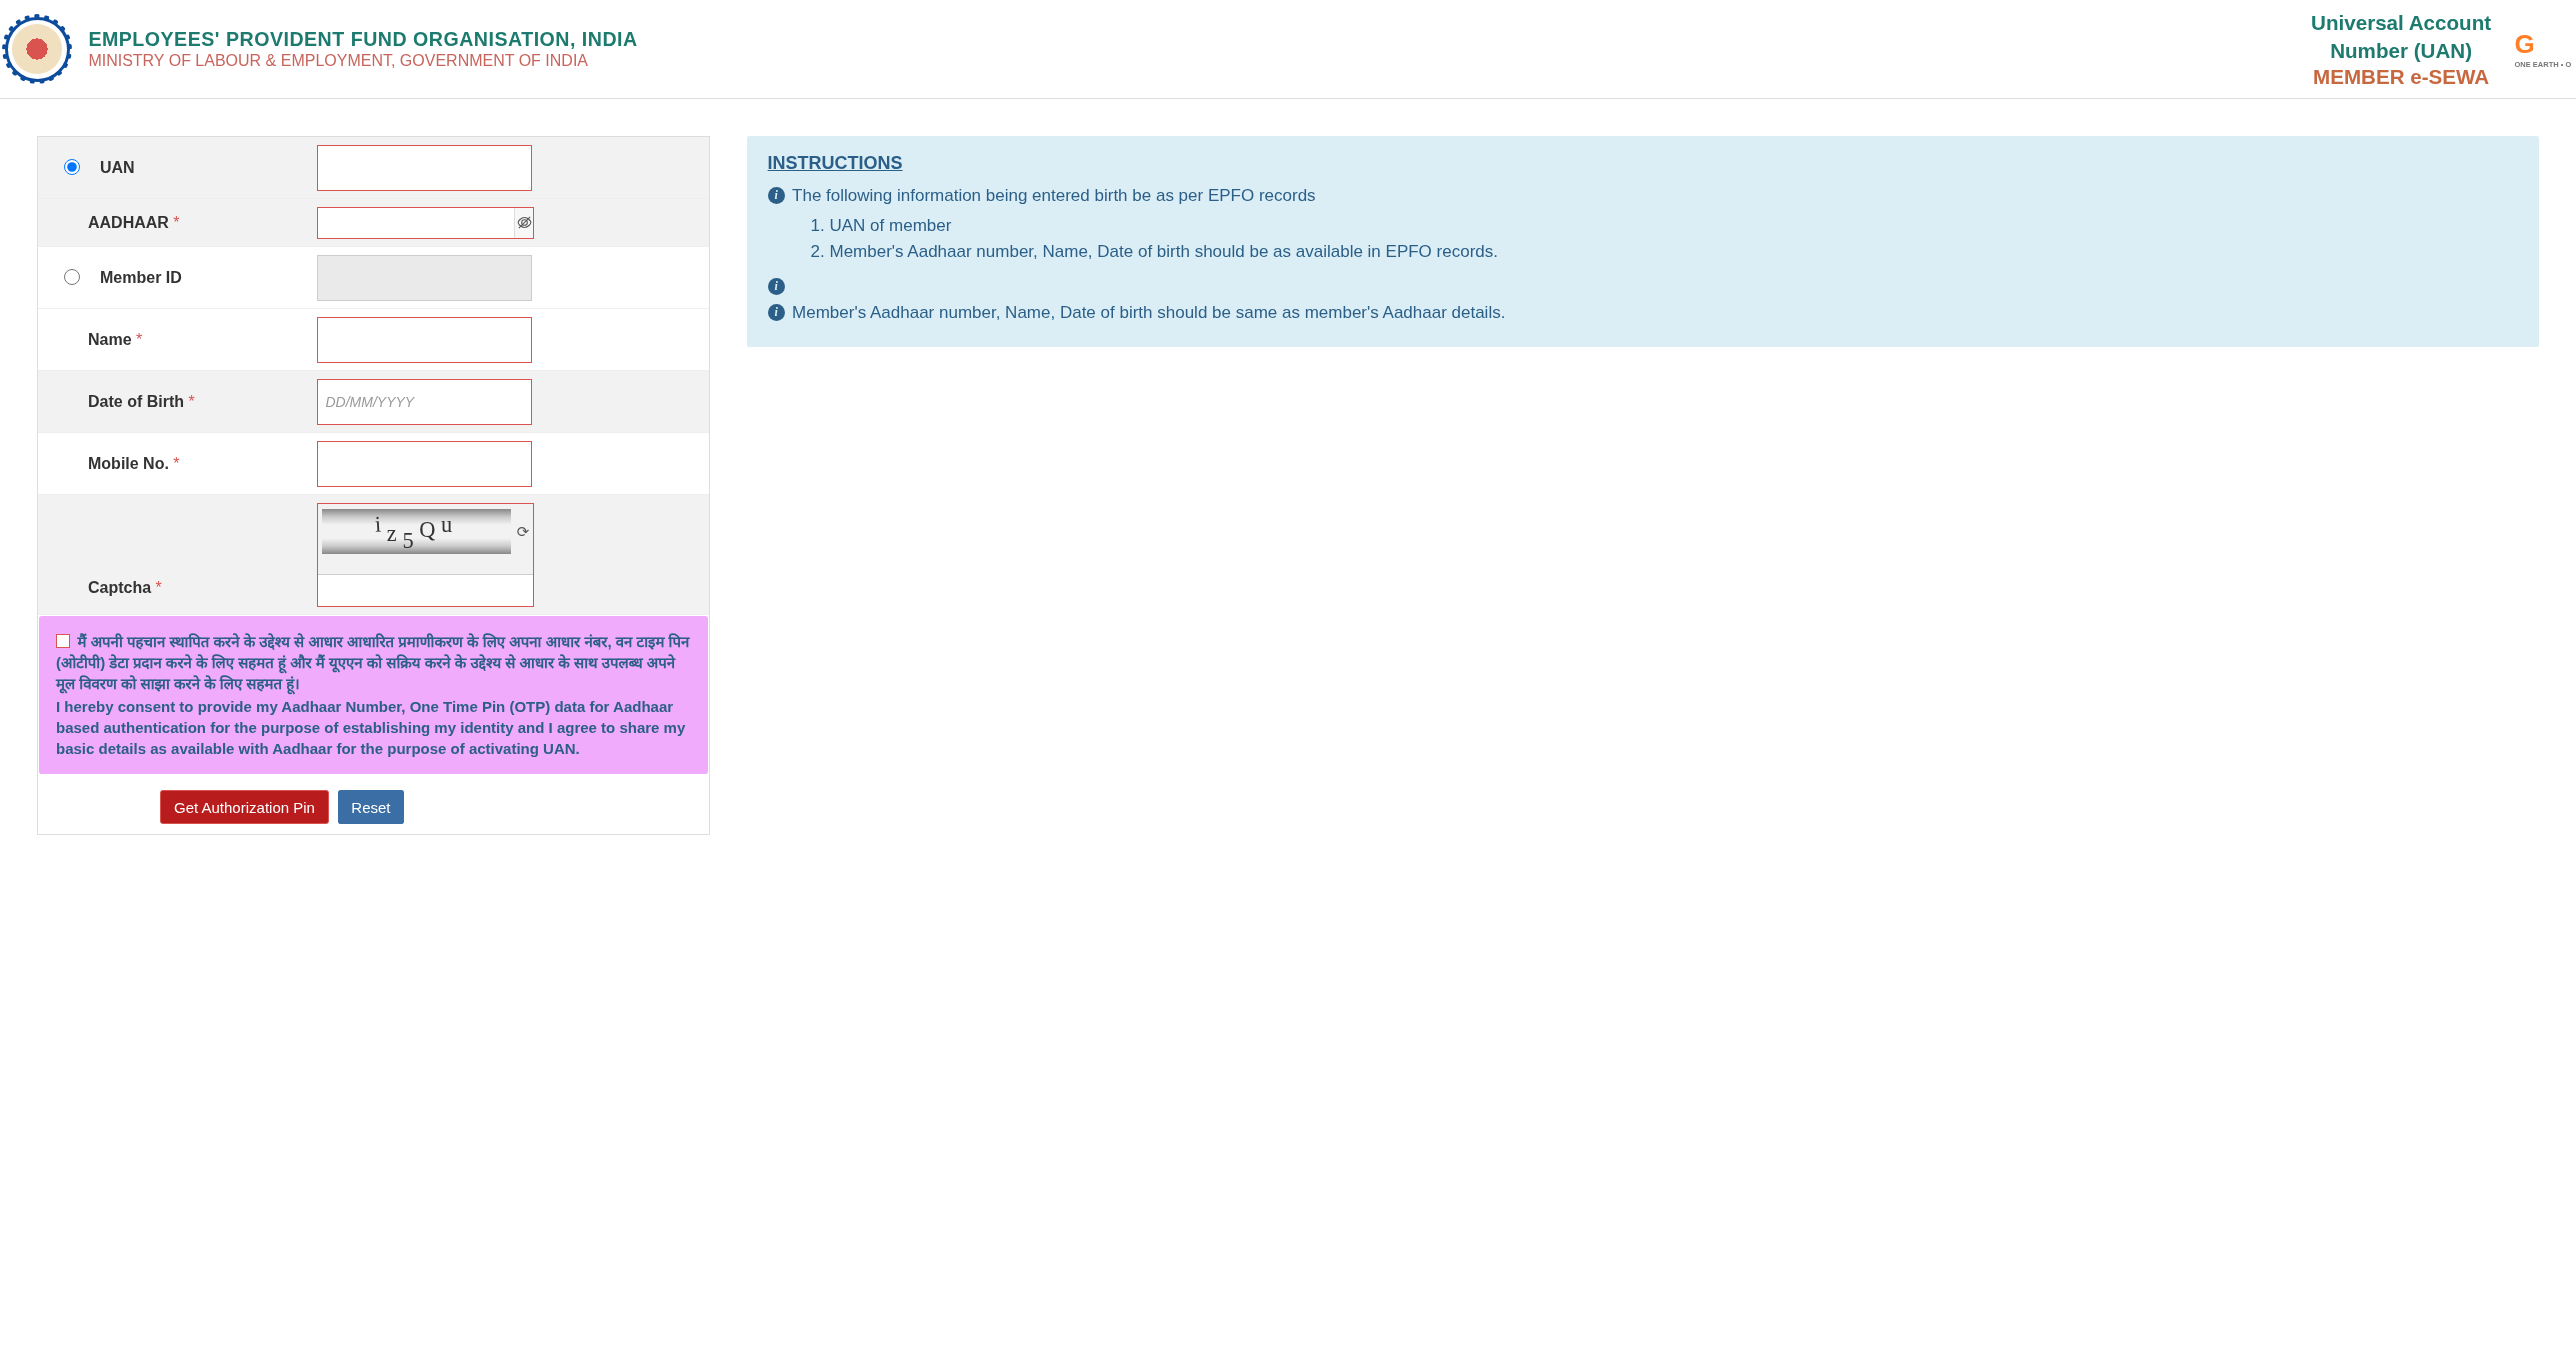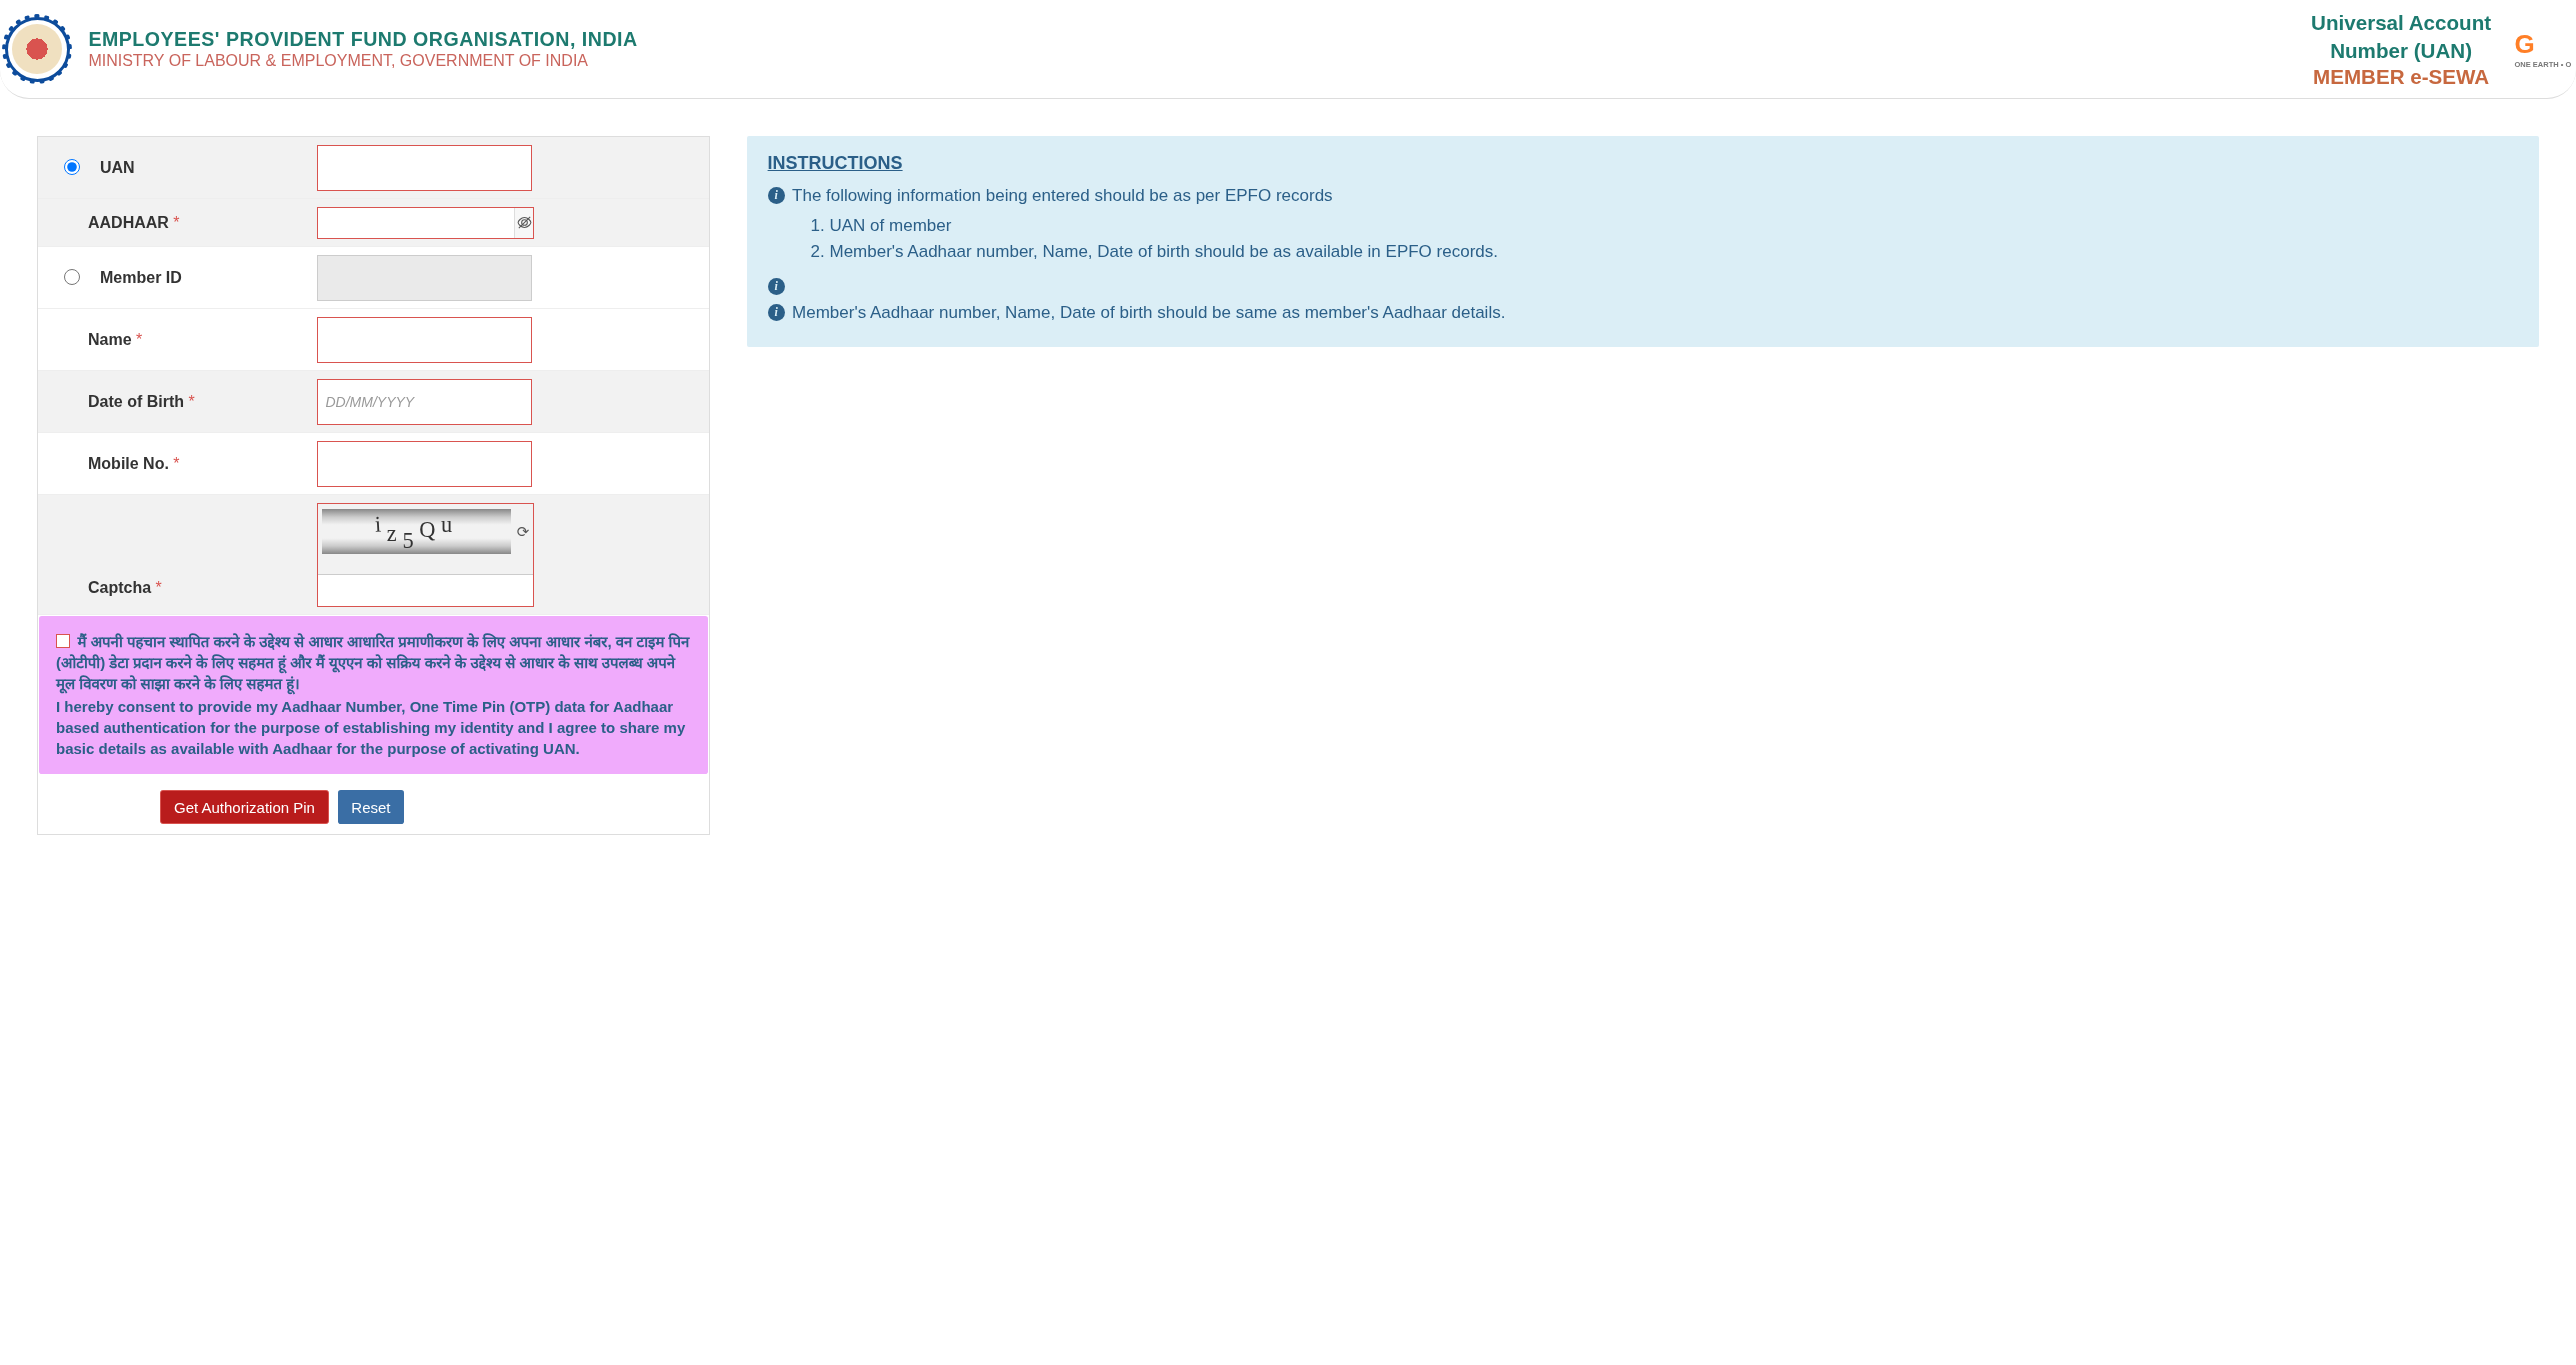"EMPLOYEES' PROVIDENT FUND ORGANISATION," .header { border-radius: 29px -> none }
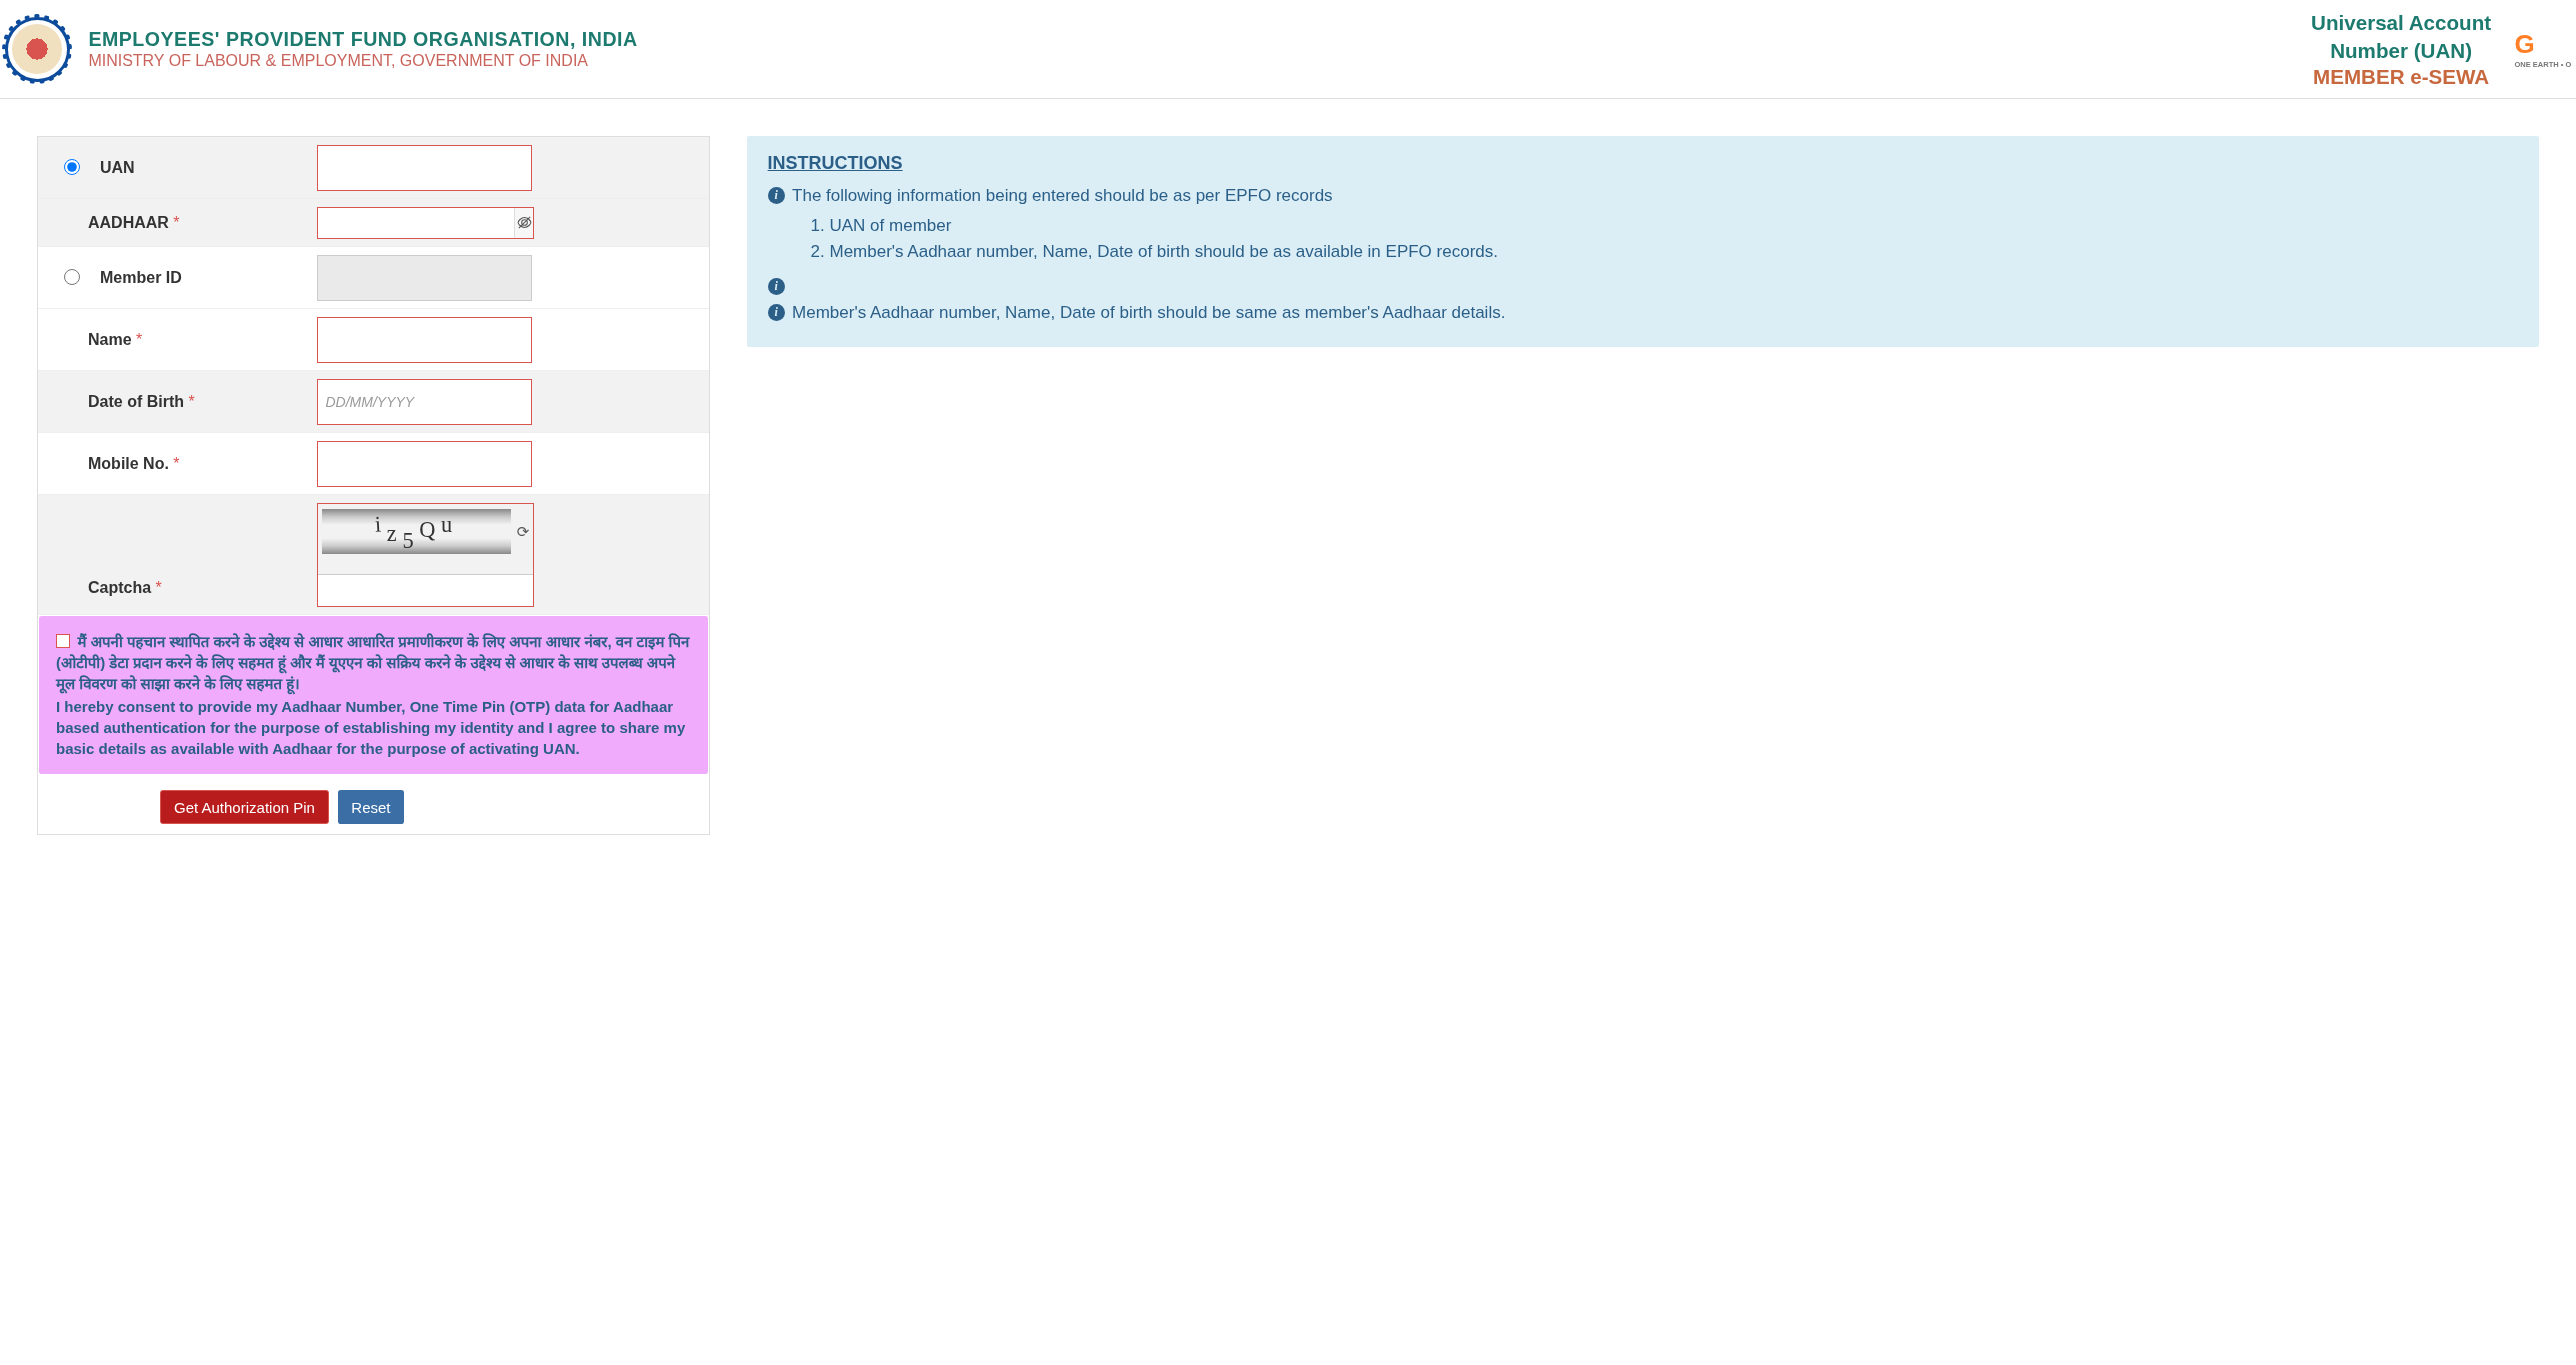"The following information being entered" span { text: should -> birth }
